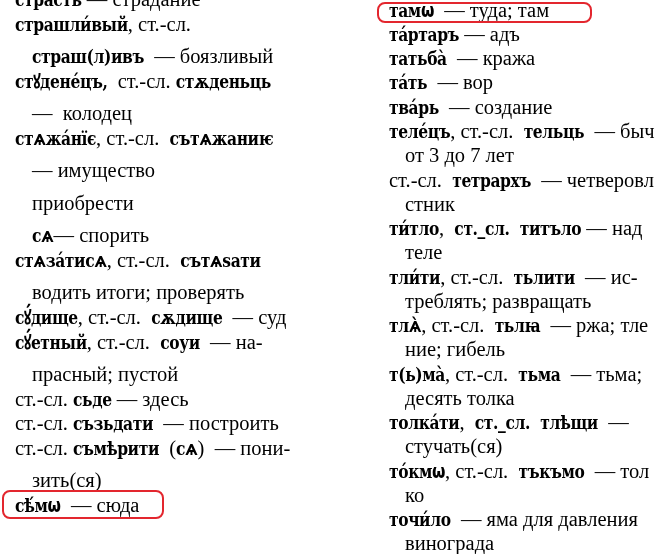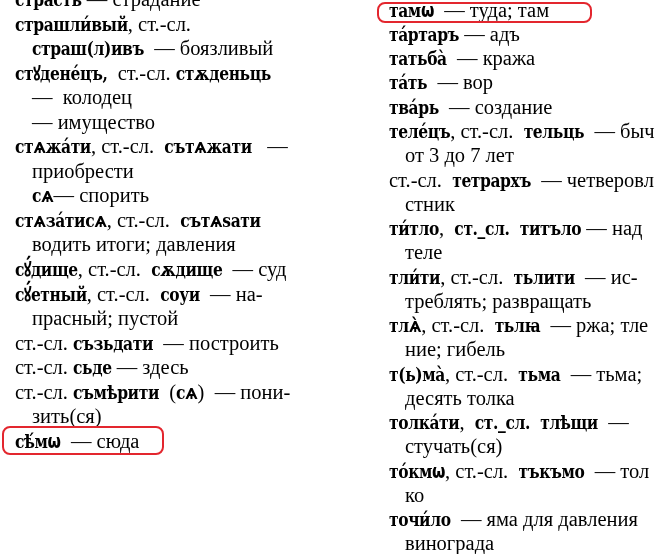"страш(л)ивъ — боязливый" .col-left .line.cont { margin-top: none -> 8px }
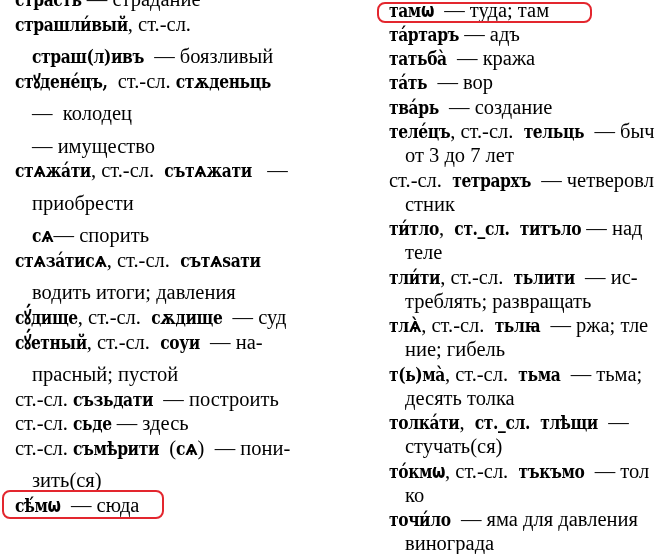"стѧжа́нїє, ст.-сл. сътѧжаниѥ" div.line { html: none -> <div><span>стѧжа́нїє</span><span>, ст.-сл. </span><span>сътѧжаниѥ</span></div> }
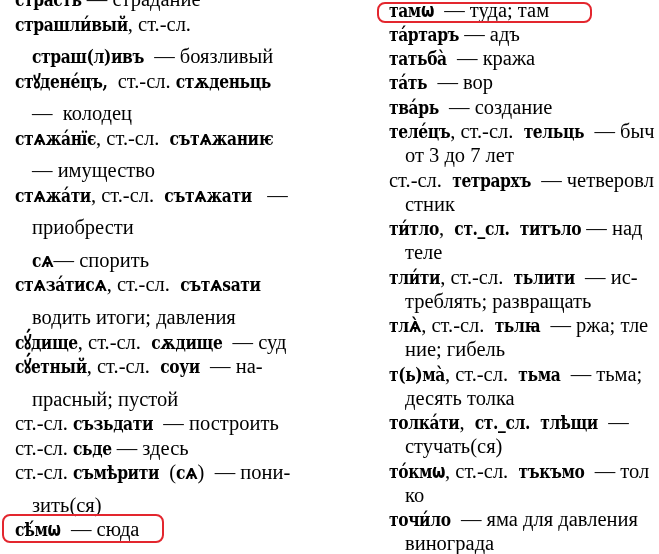"стѧжа́ти, ст.-сл. сътѧжати —" div.line { html: <div><span>стѧжа́ти</span><span>, ст.-сл. </span><span>сътѧжати</span><span> —</span></div> -> none }
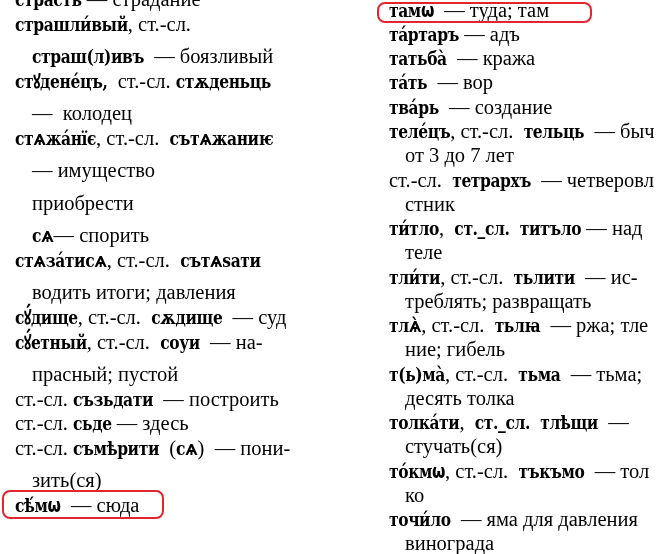"водить итоги; давления" span.ru { text: давления -> проверять }
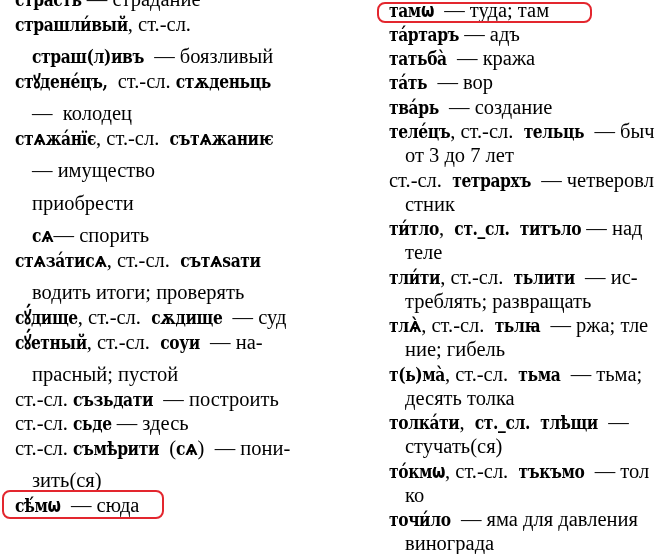"ст.-сл. съзьдати — построить" div.line { order: before "ст.-сл. сьде — здесь" -> after "ст.-сл. сьде — здесь" }
